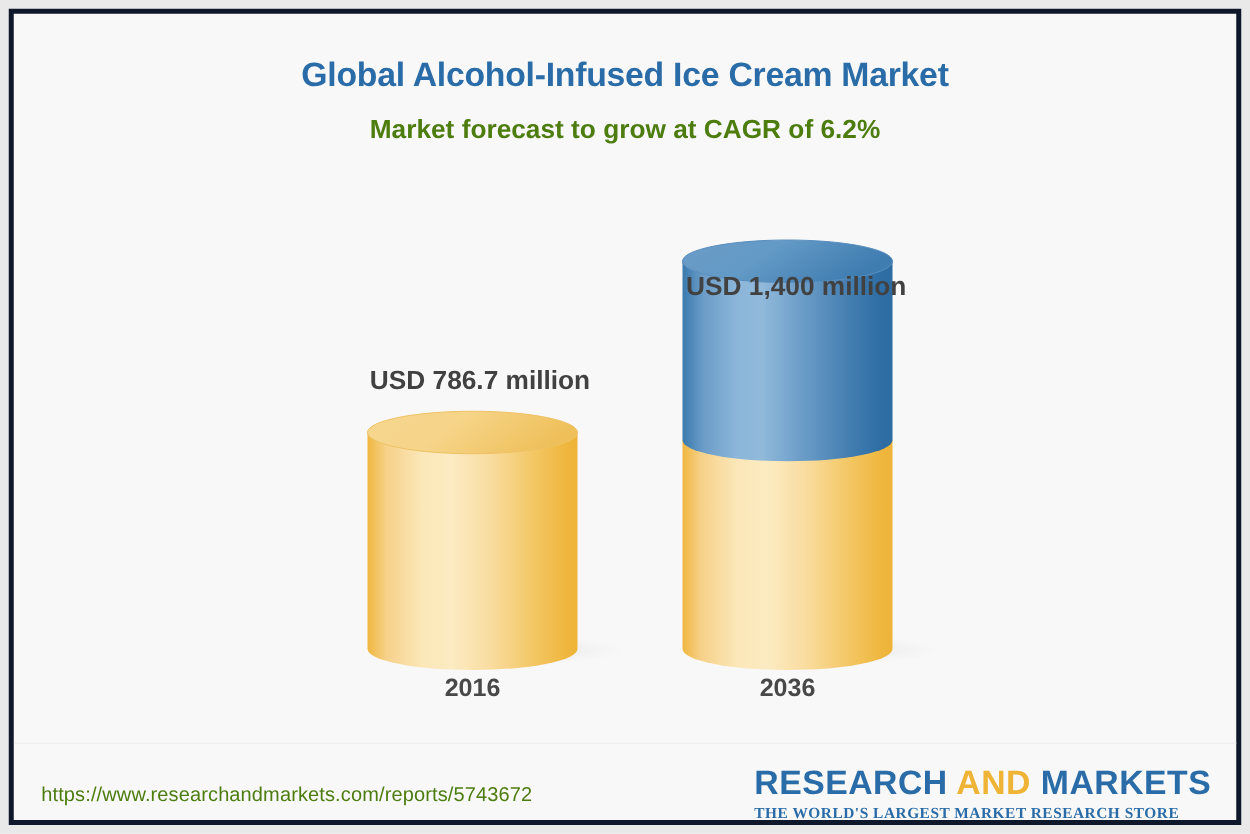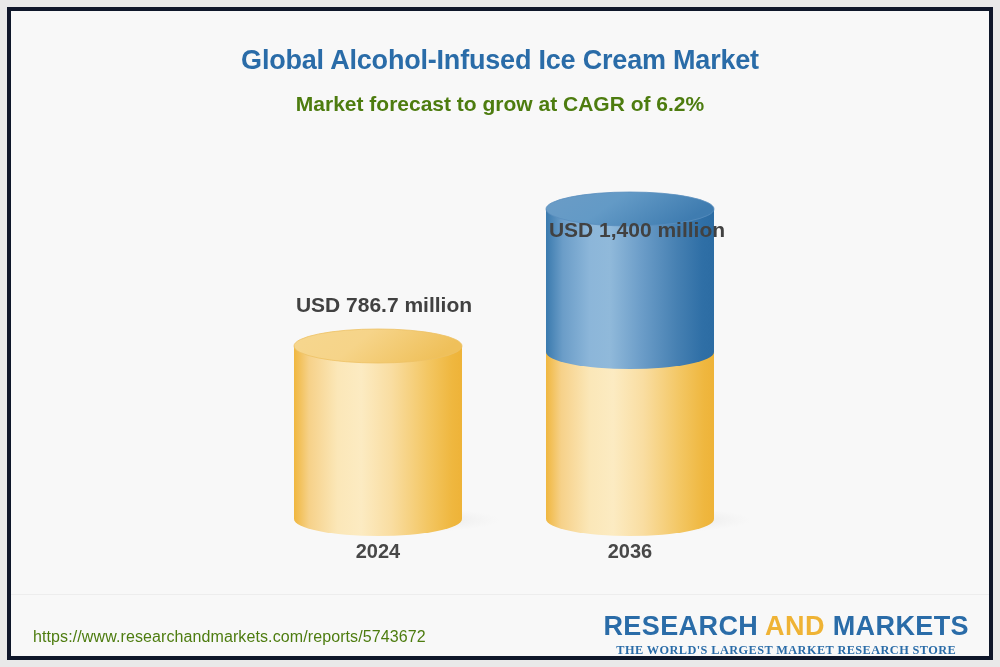"2024" div.category-label { text: 2024 -> 2016 }
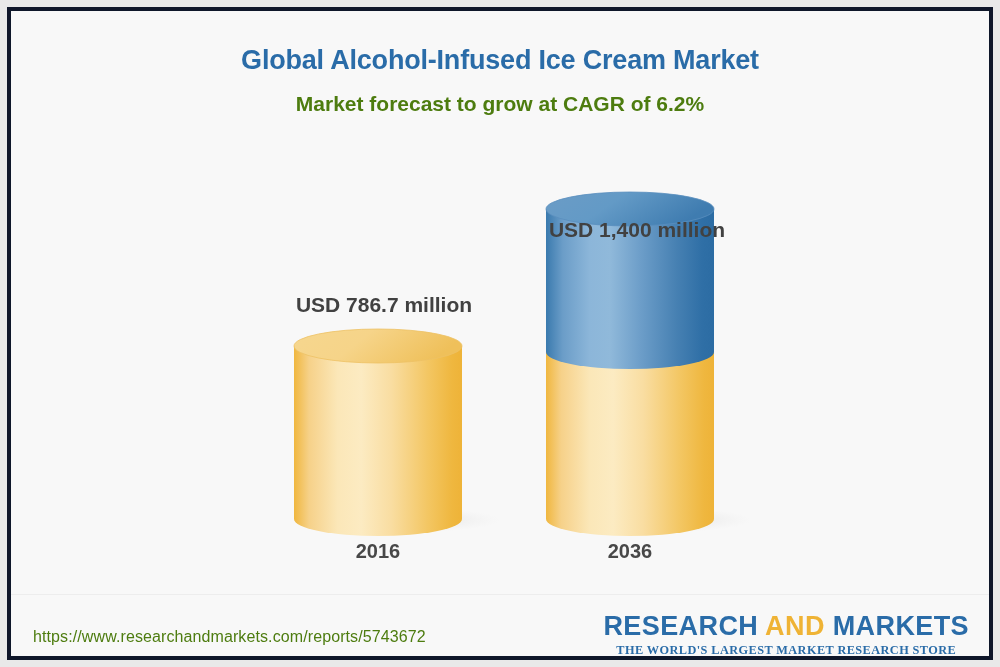"RESEARCH AND MARKETS" .brand-logo { text-align: center -> left }
